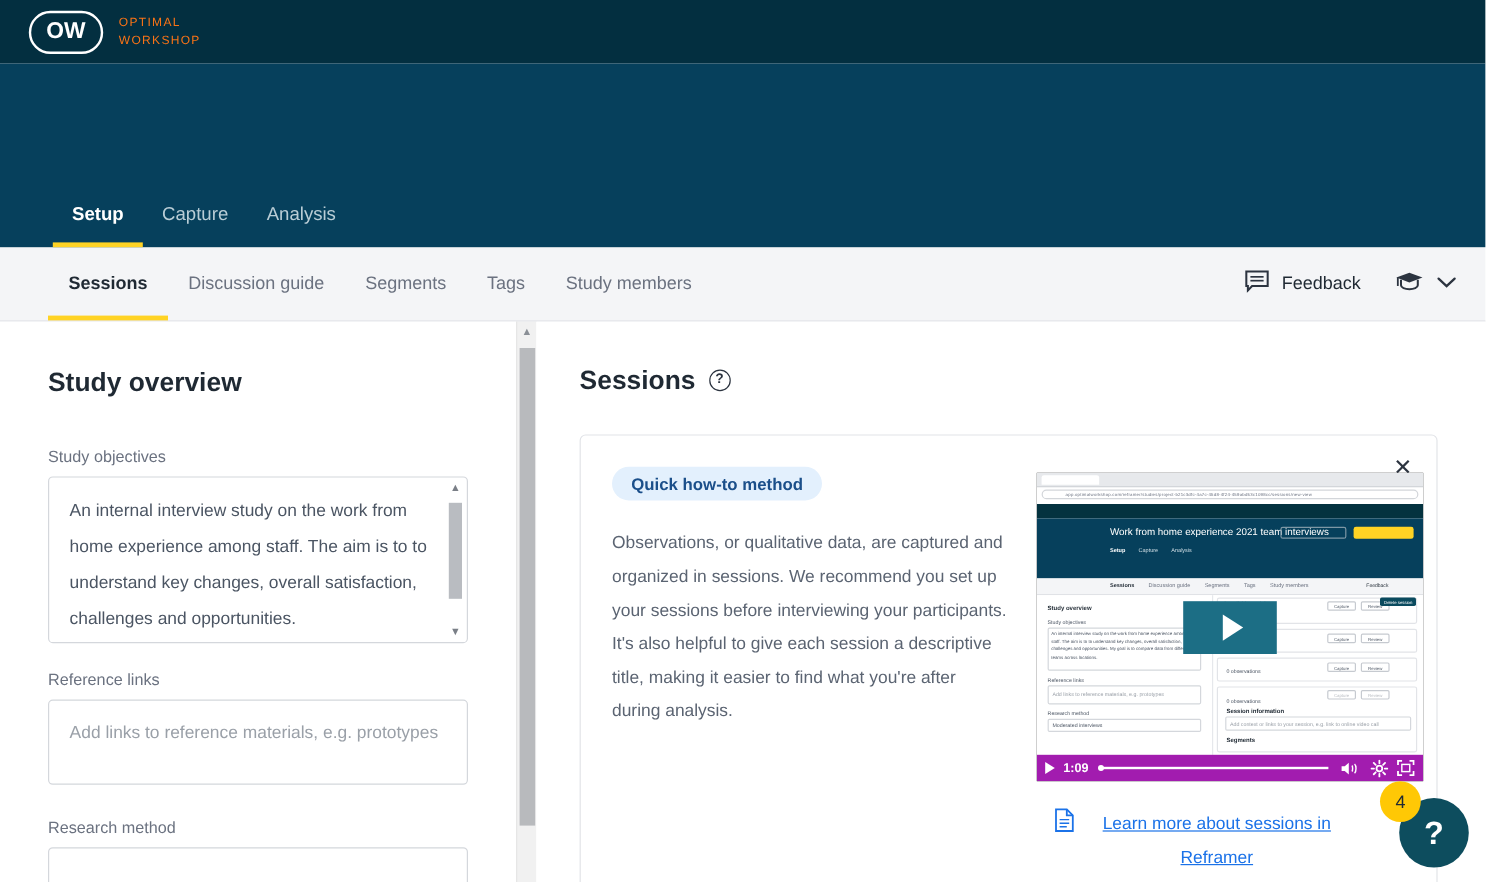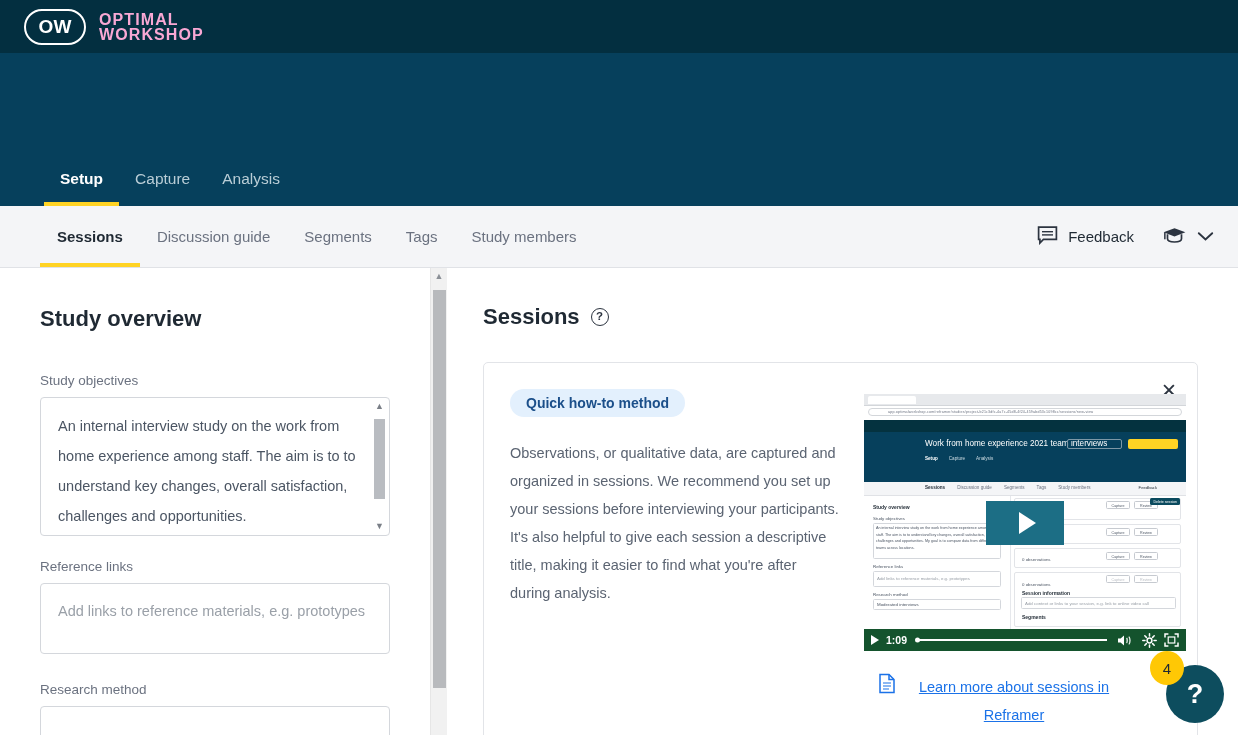"OPTIMAL" .logo-words { color: #f9a8d4 -> #f97316; font-size: 16px -> 10px; font-weight: bold -> normal }
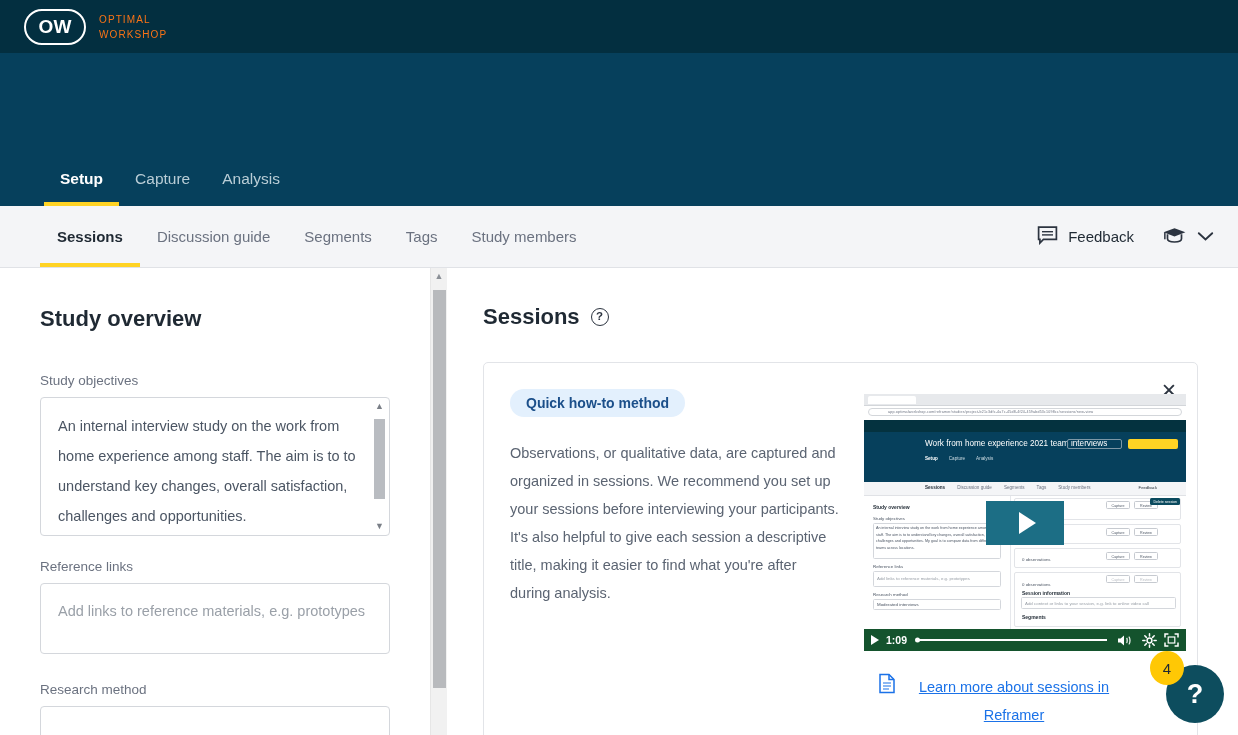"1:09" .vcontrols { background: #14532d -> #a21caf }
